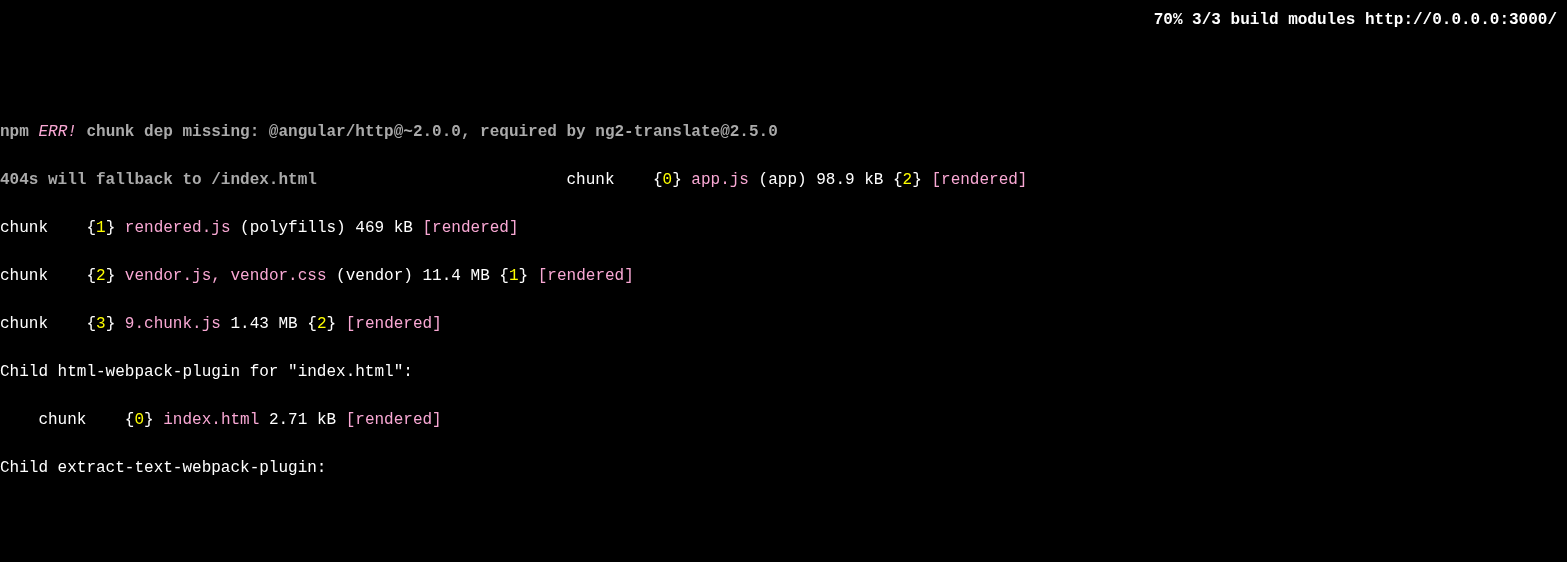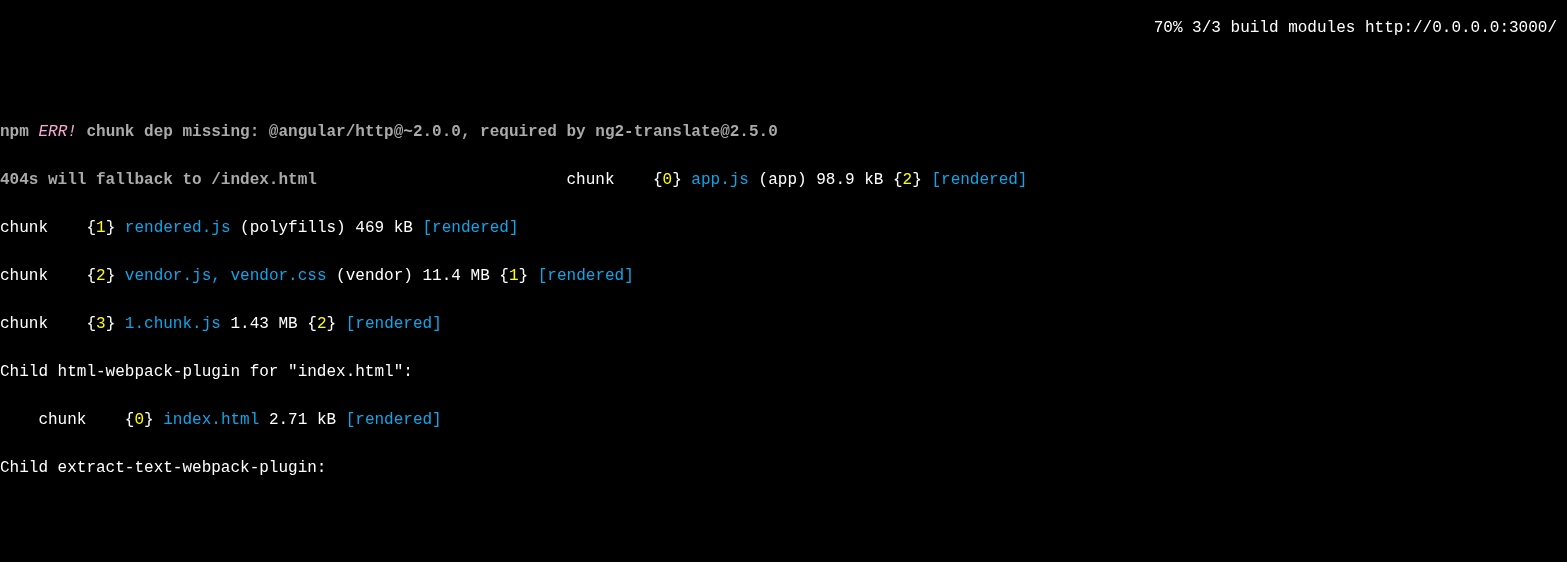"70% 3/3 build modules" .right-status { font-weight: none -> bold; top: 16px -> 8px }
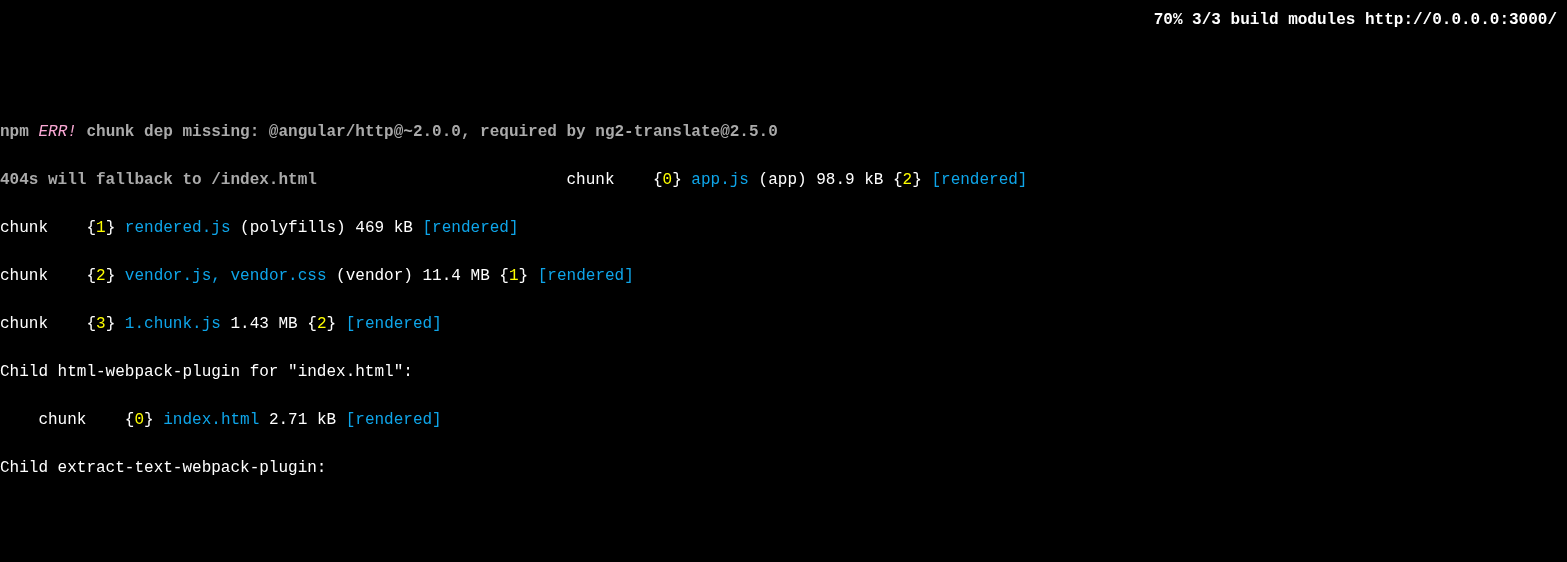"app.js" .green { color: #0ea5e9 -> #f9a8d4 }
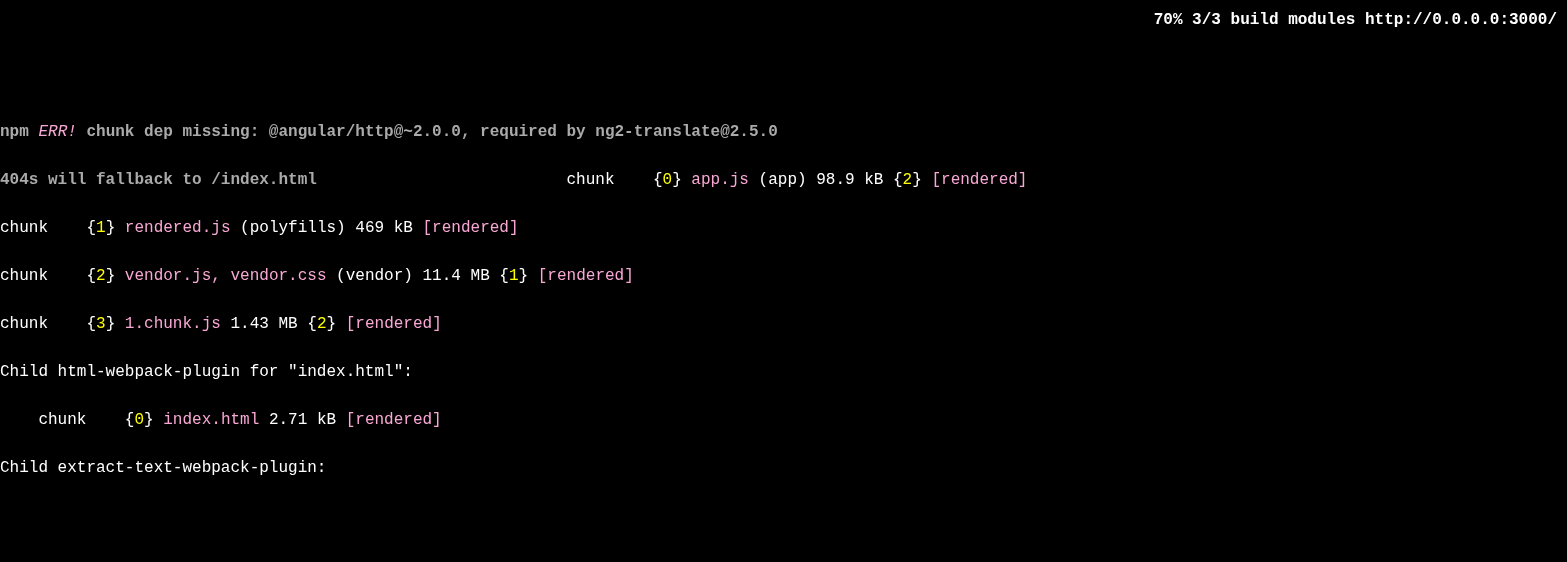"1.chunk.js" span.green { text: 1.chunk.js -> 9.chunk.js }
